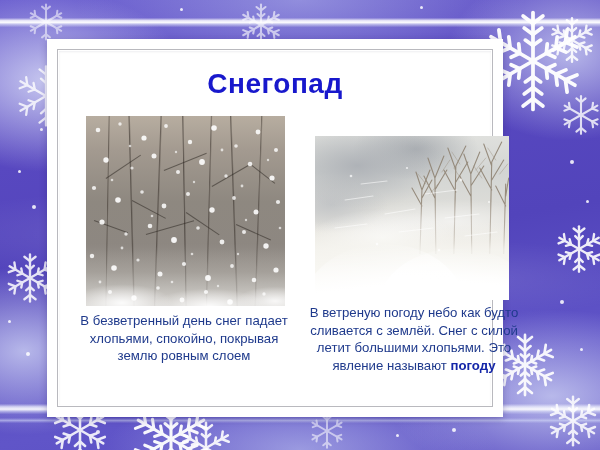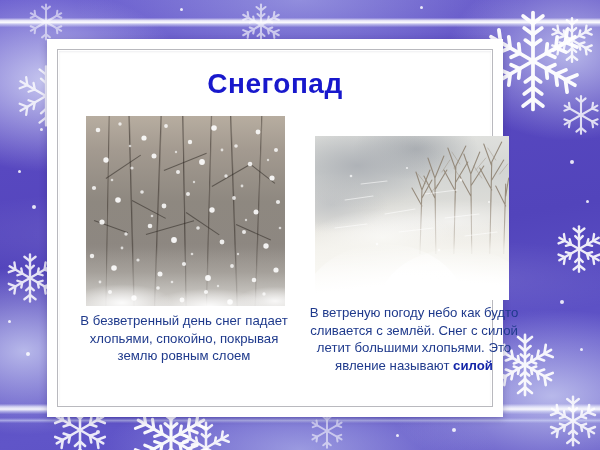"силой" b { text: силой -> погоду }
